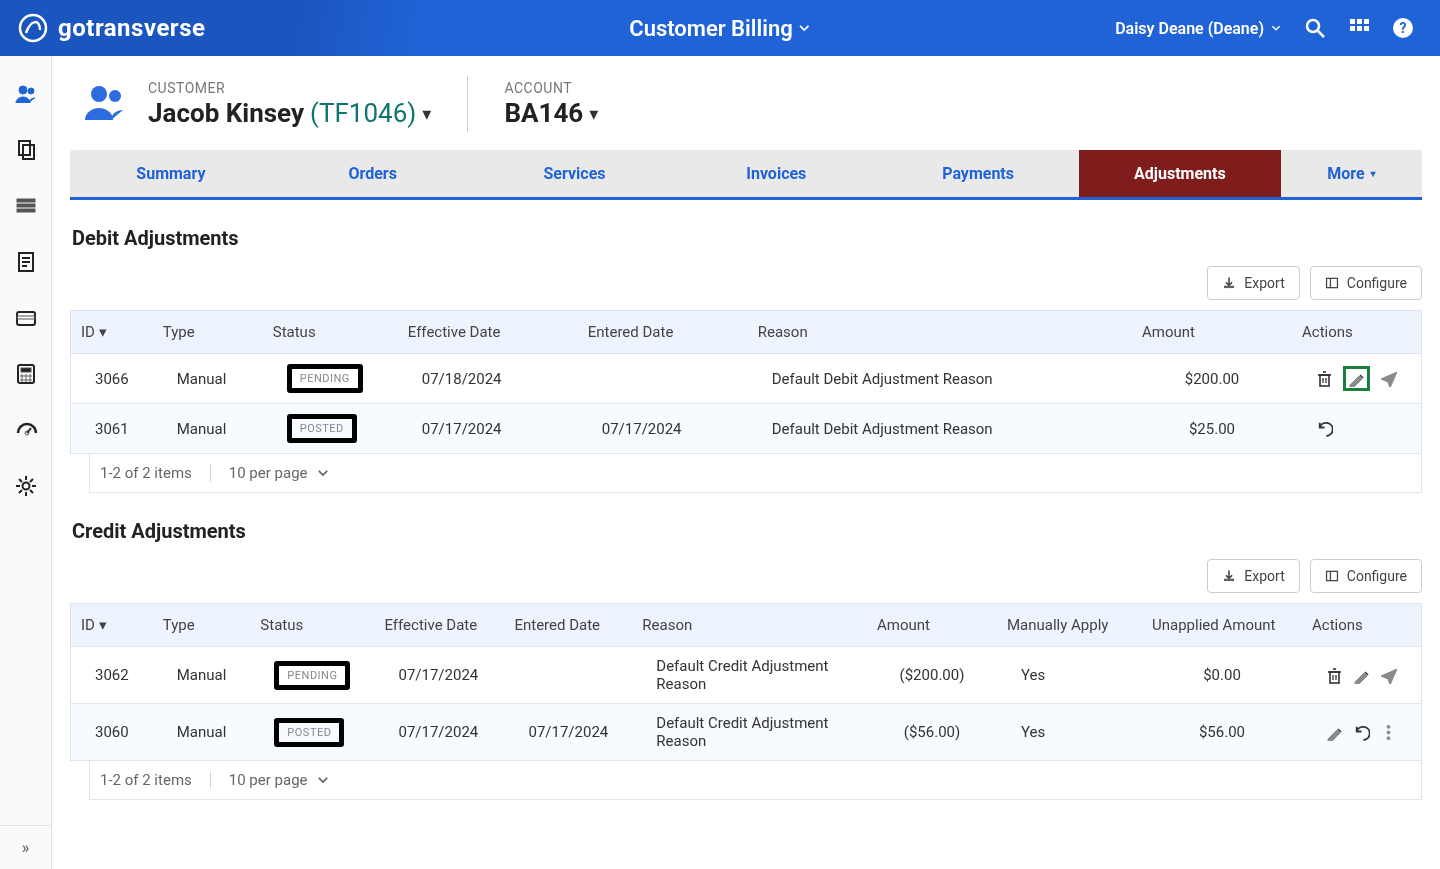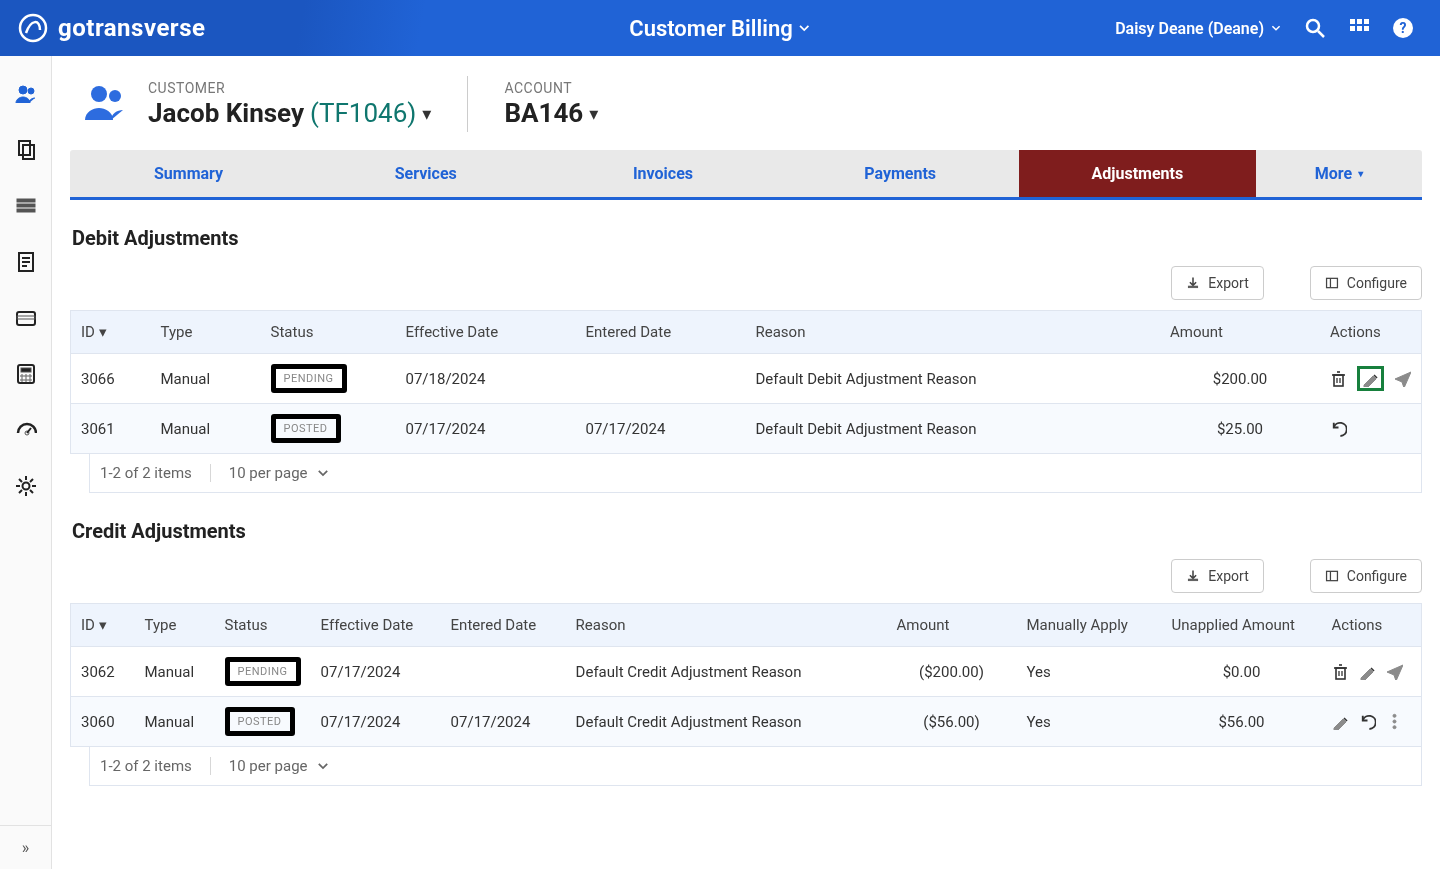"Orders" div.tab { html: none -> <div>Orders</div> }
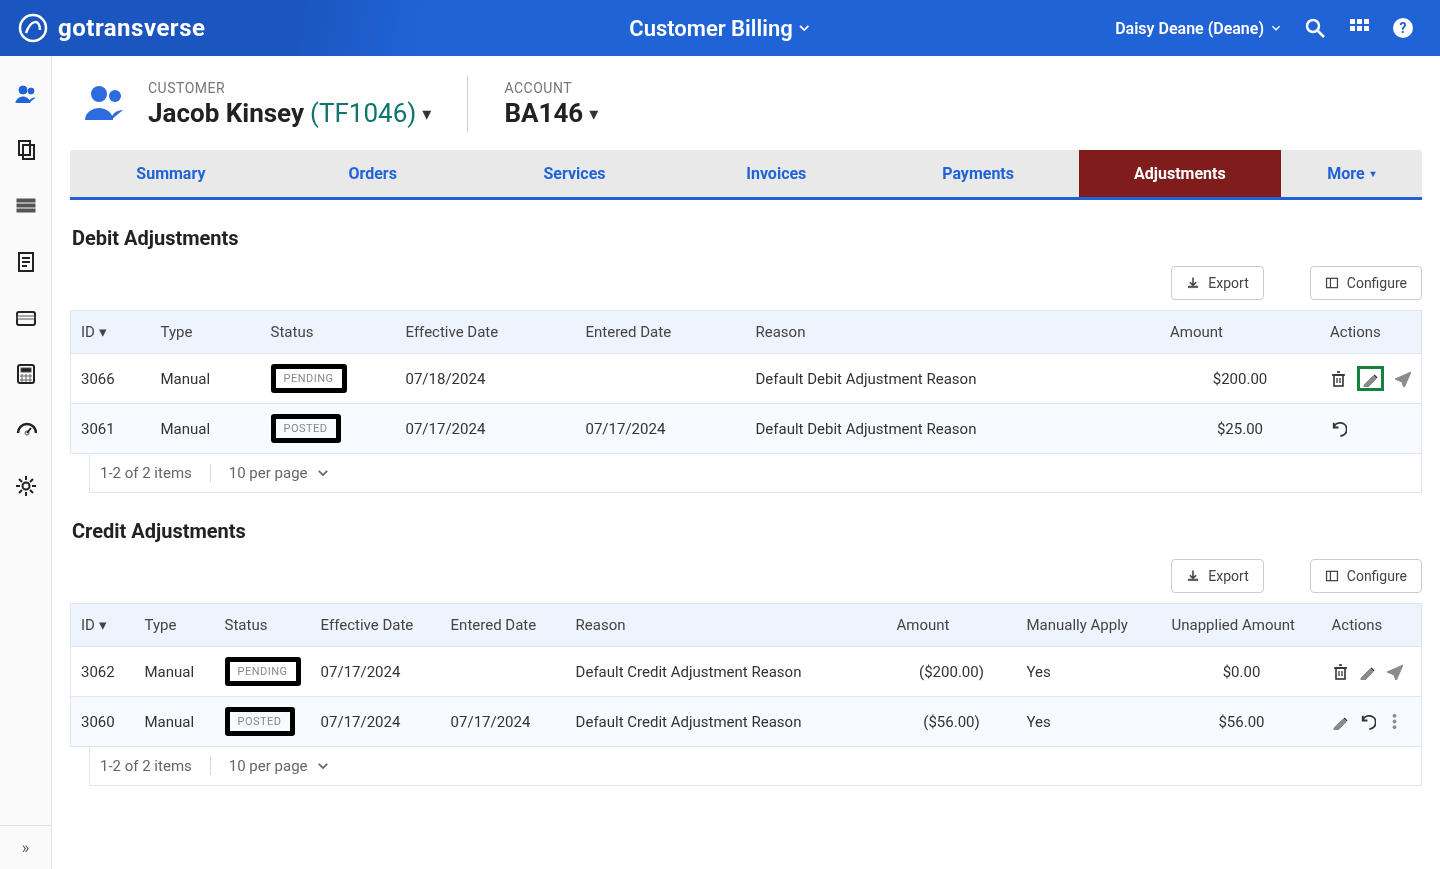"Export" .btn { margin-left: 36px -> none }
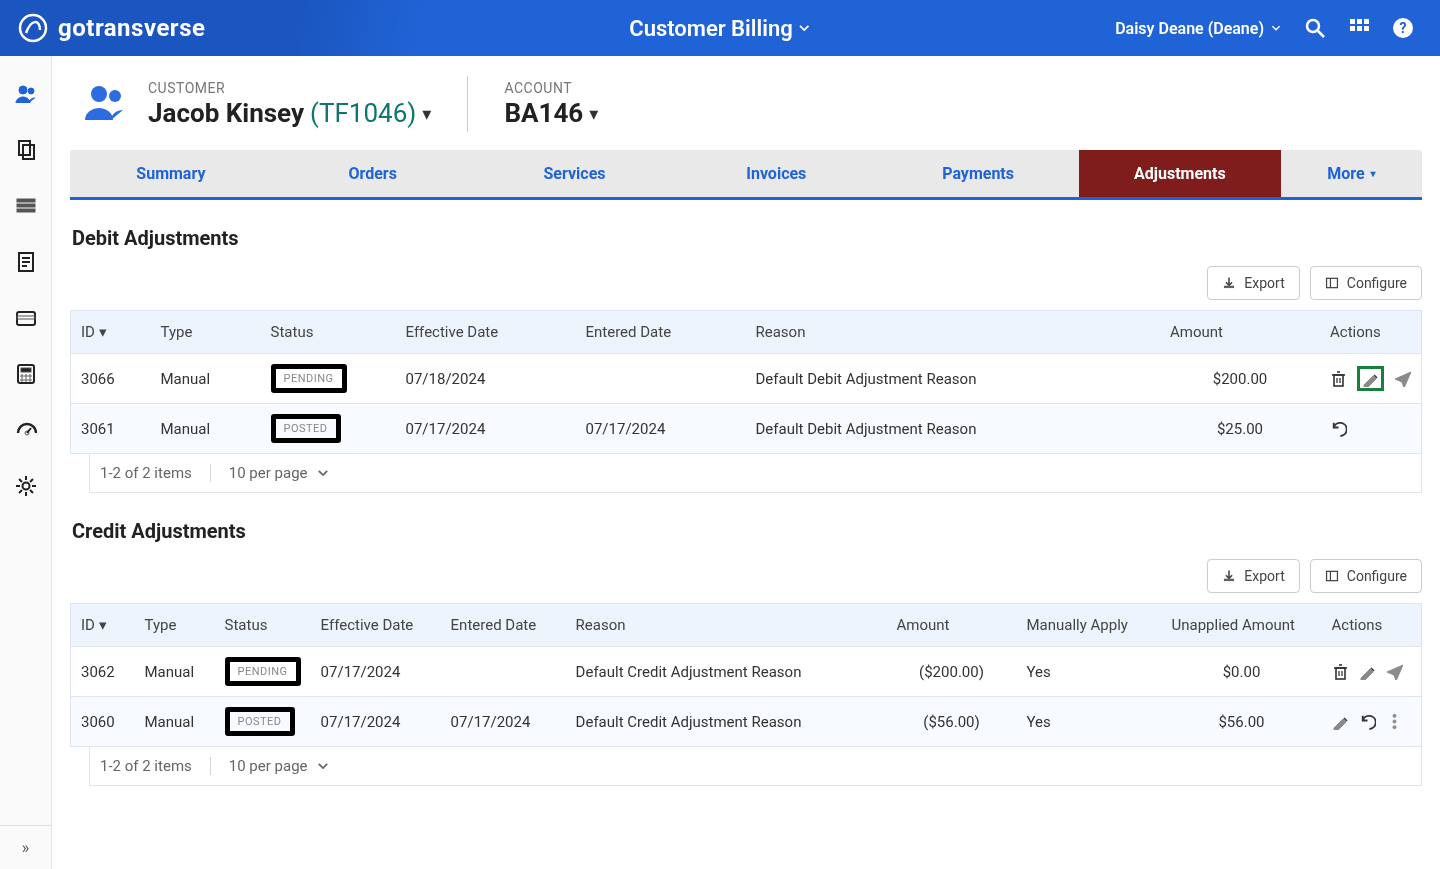"3066" table.data tbody td { padding: 10px 10px -> 10px 24px }
